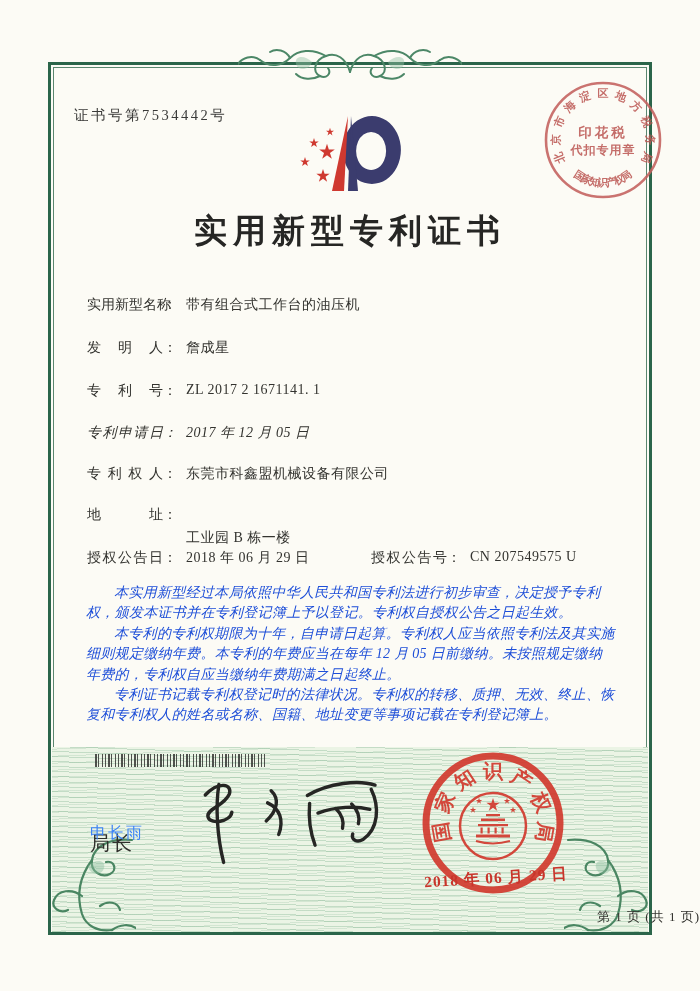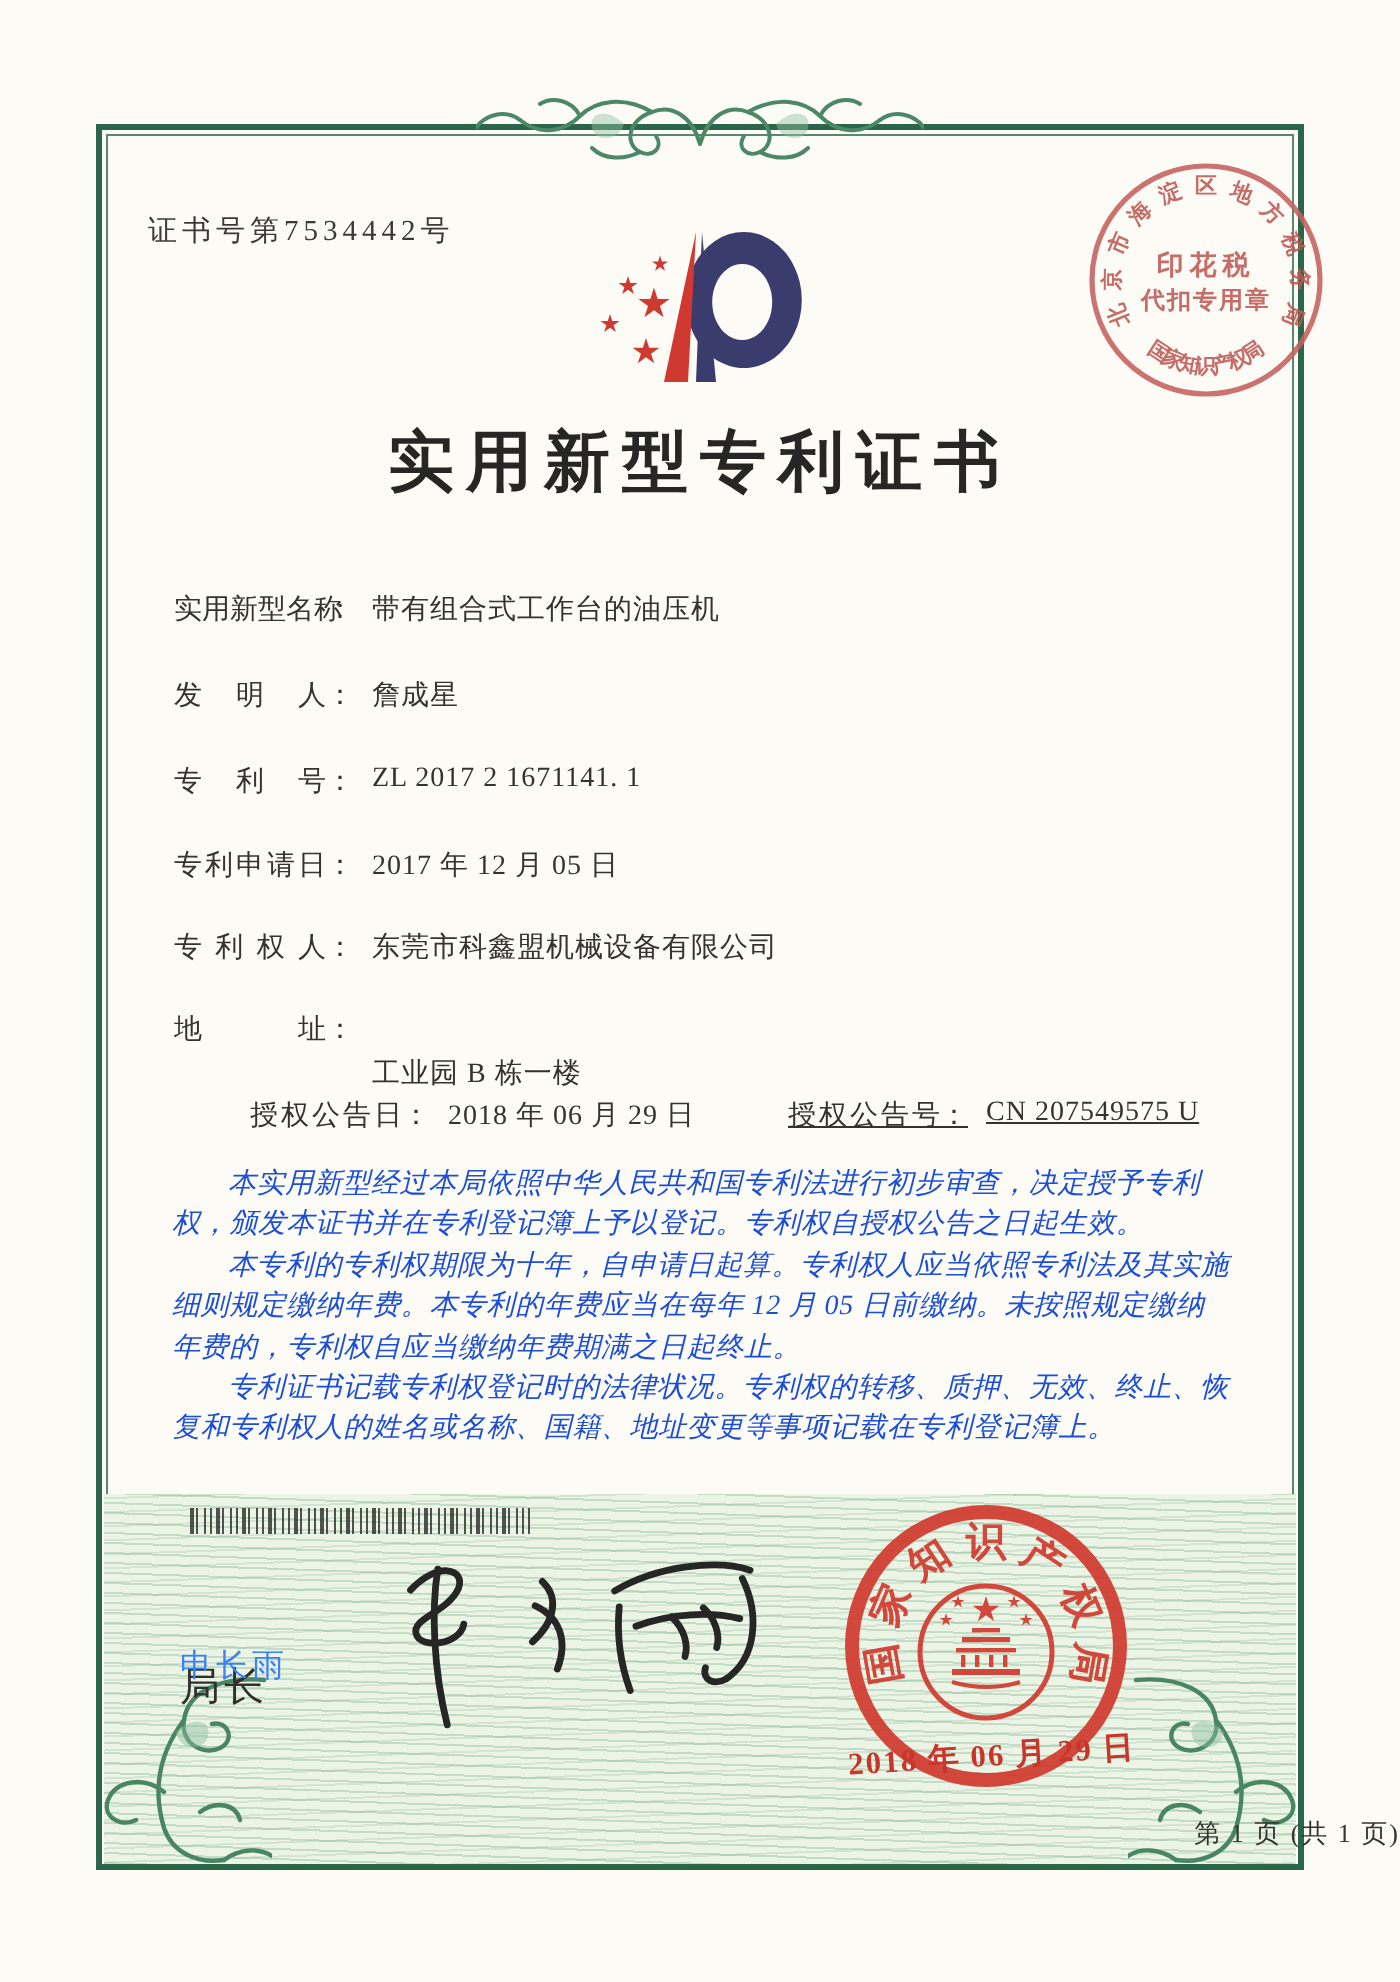"专利申请日" div.abs { font-style: none -> italic }
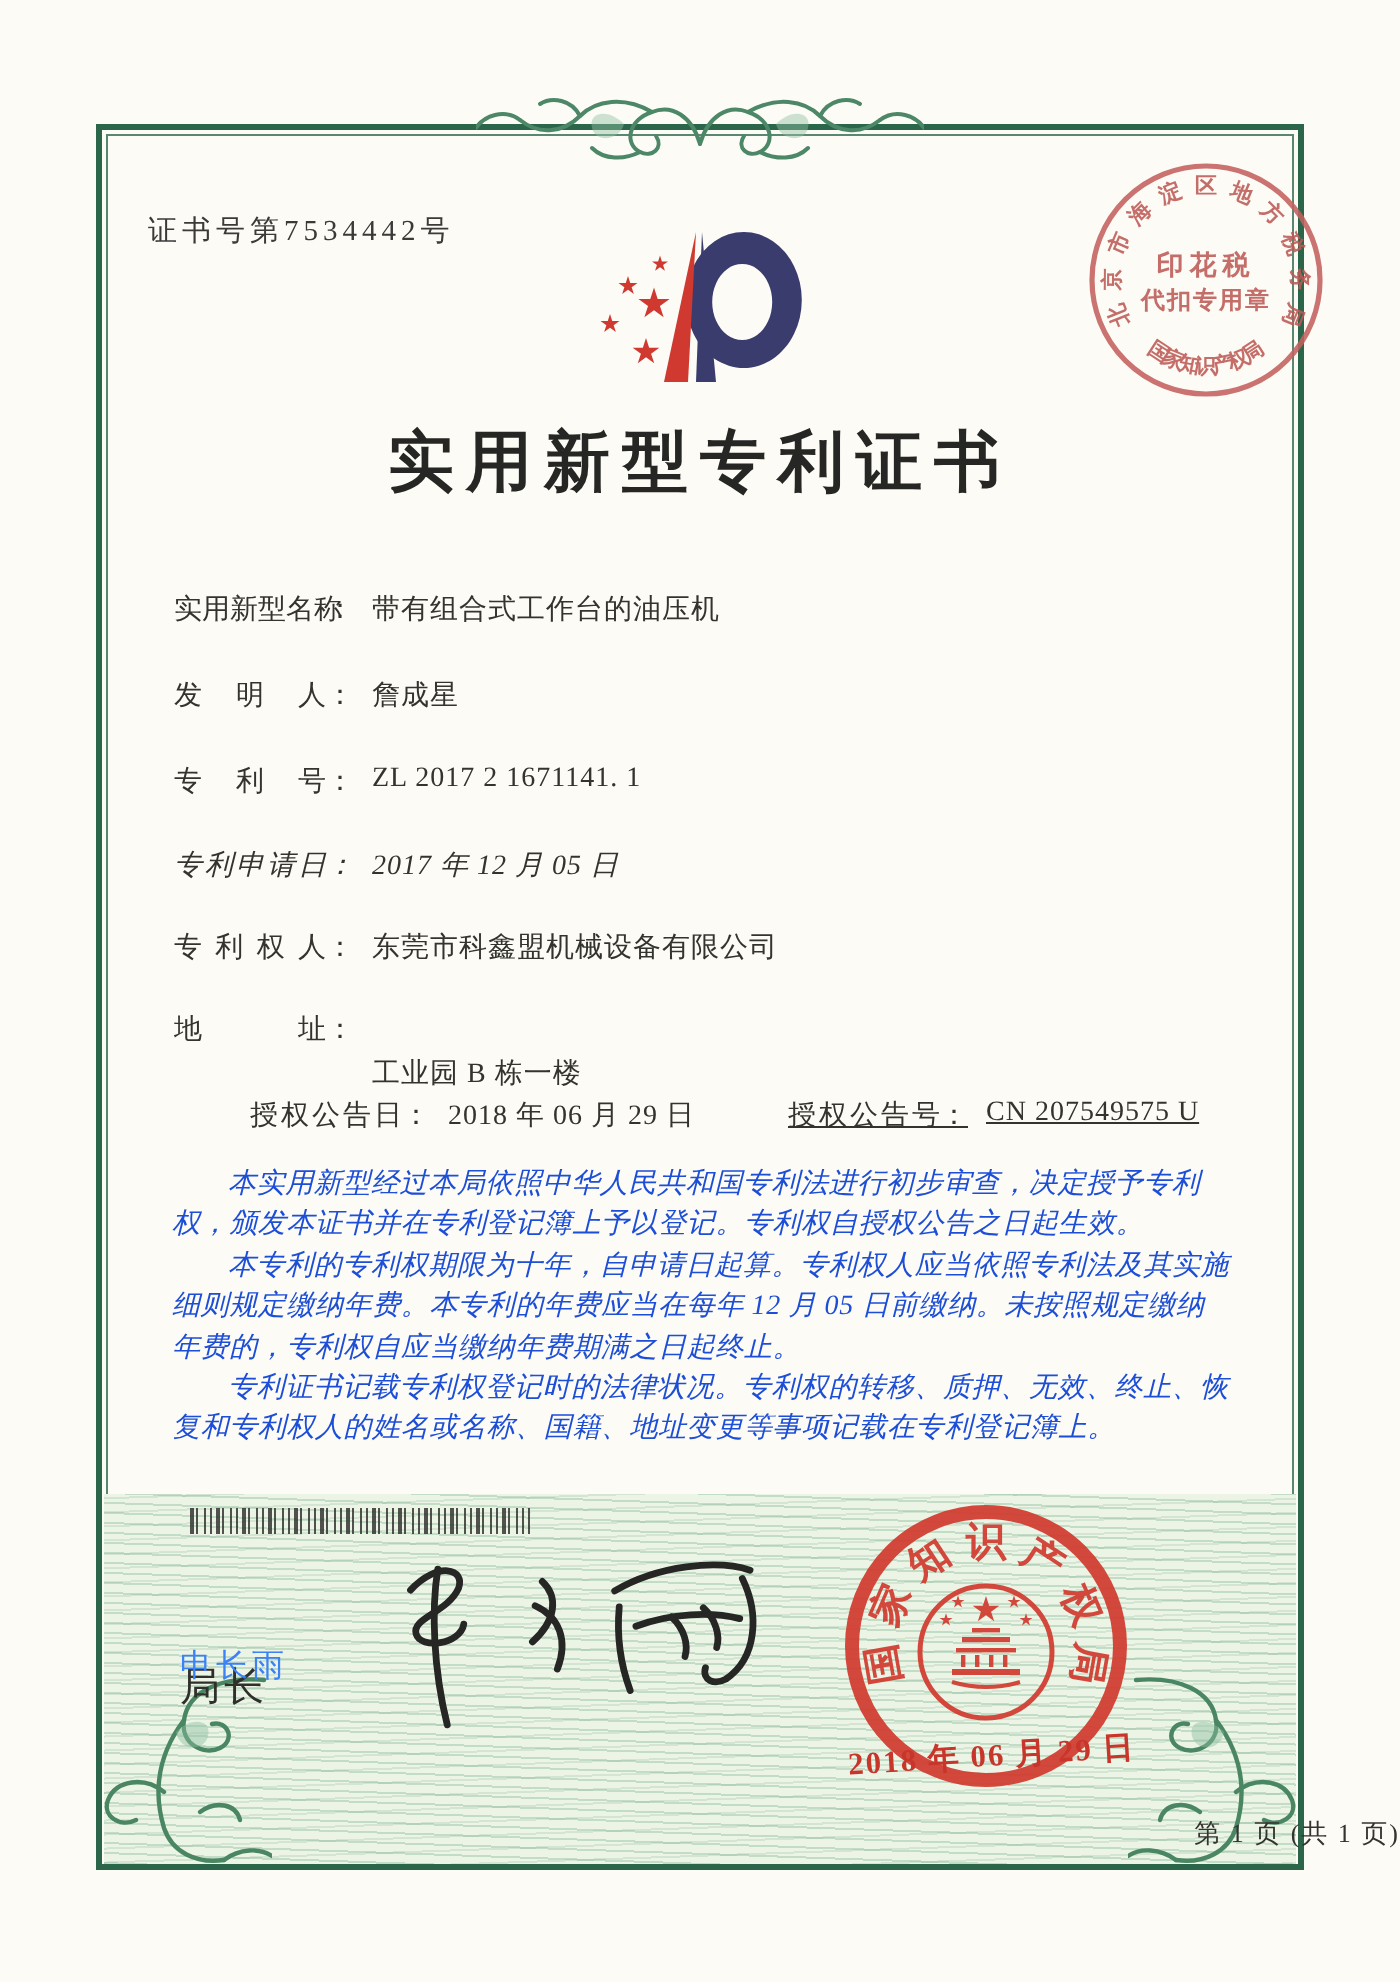"授权公告日" div.abs { margin-left: 38px -> none }
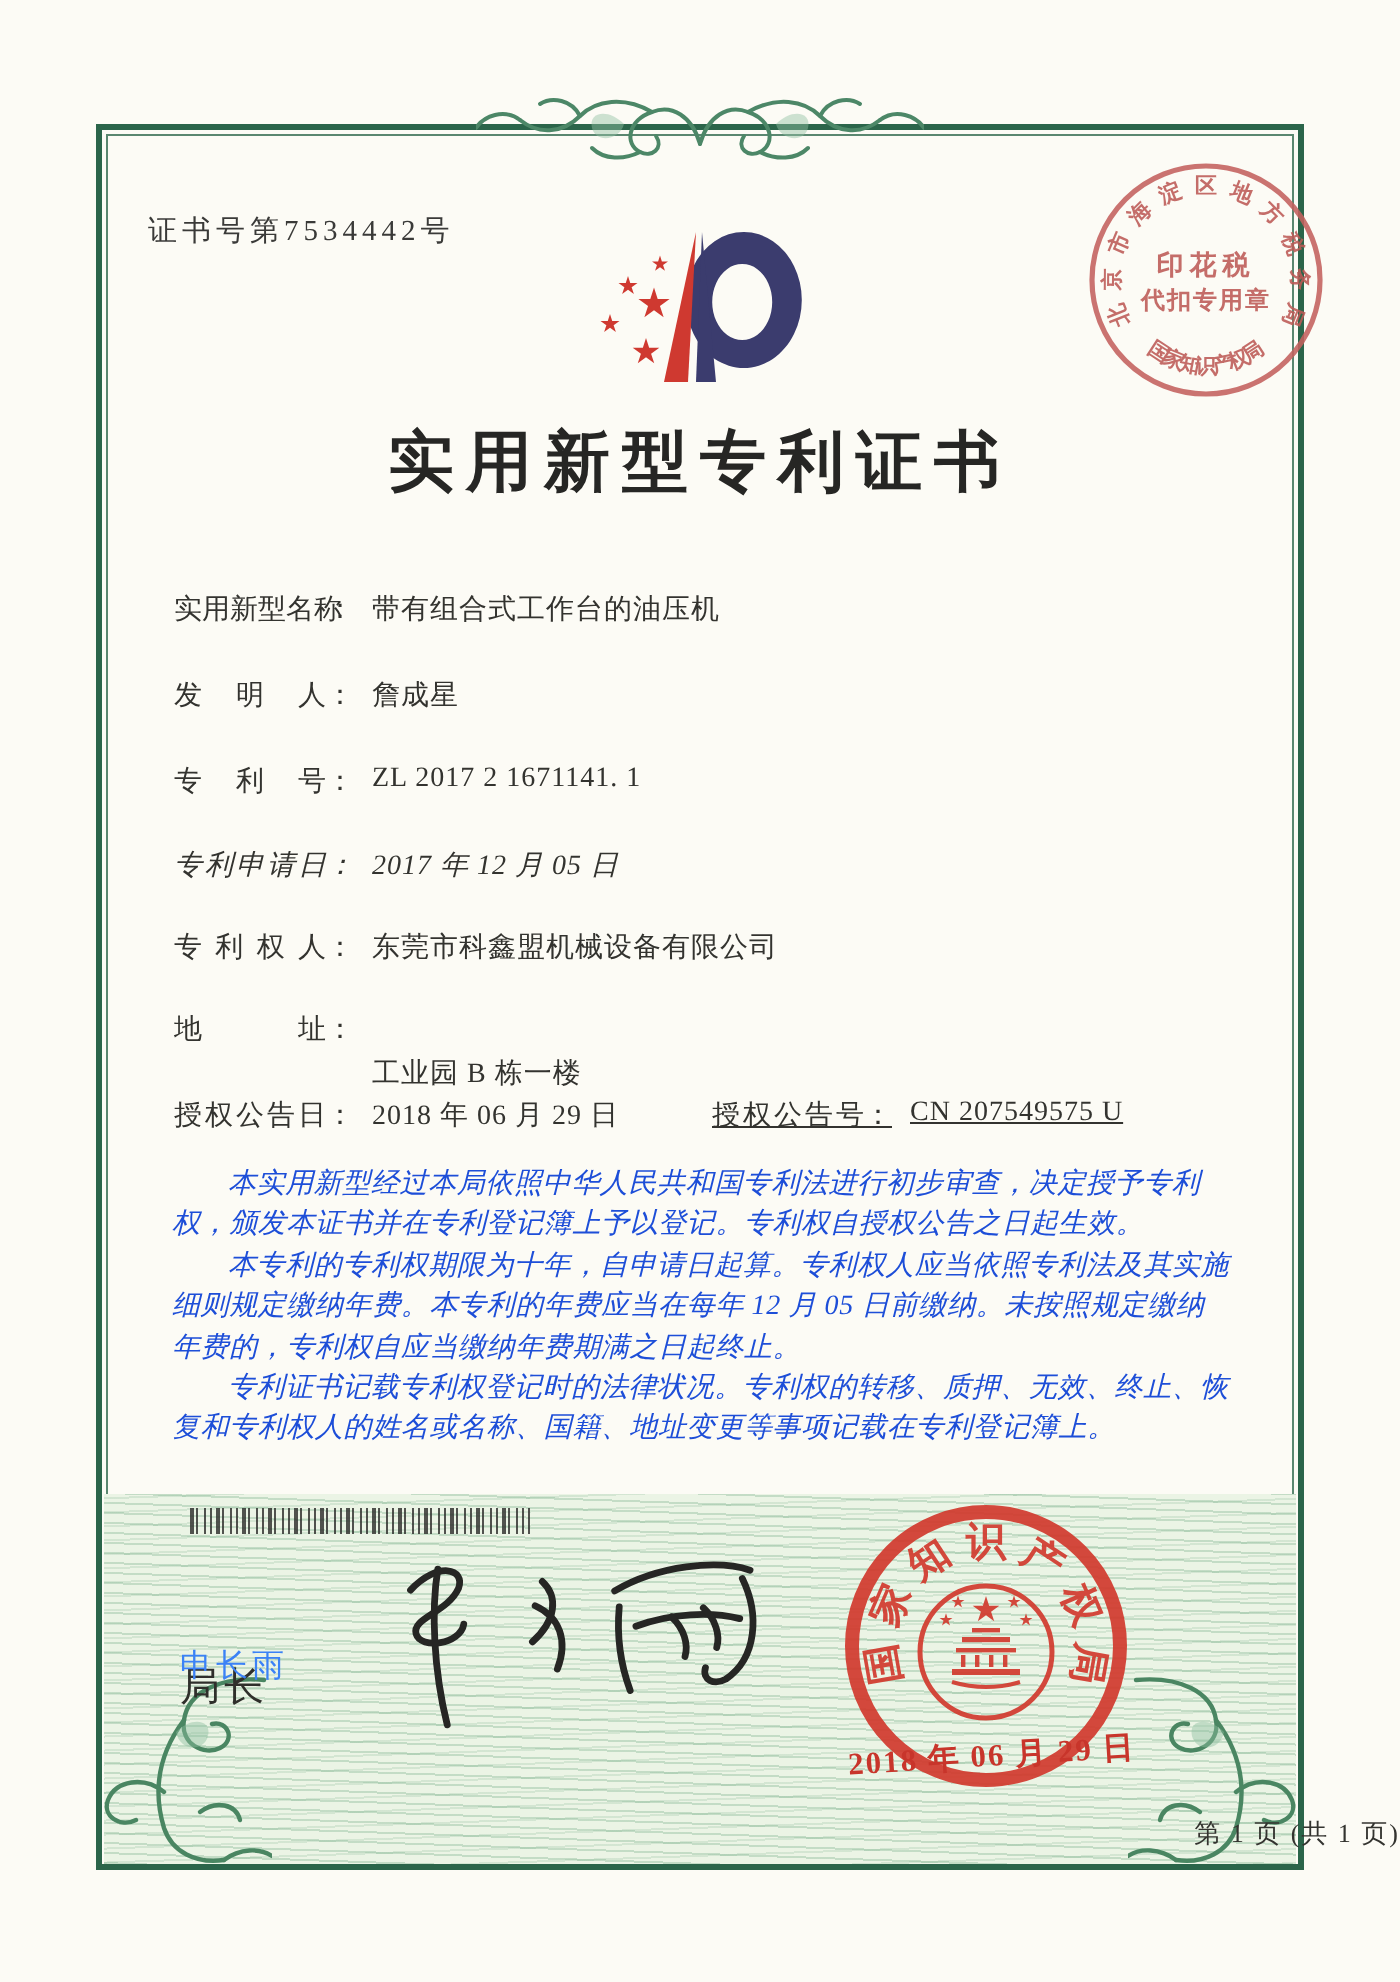"授权公告号" .grant2 { left: 269px -> 284px; text-decoration: underline -> none }
